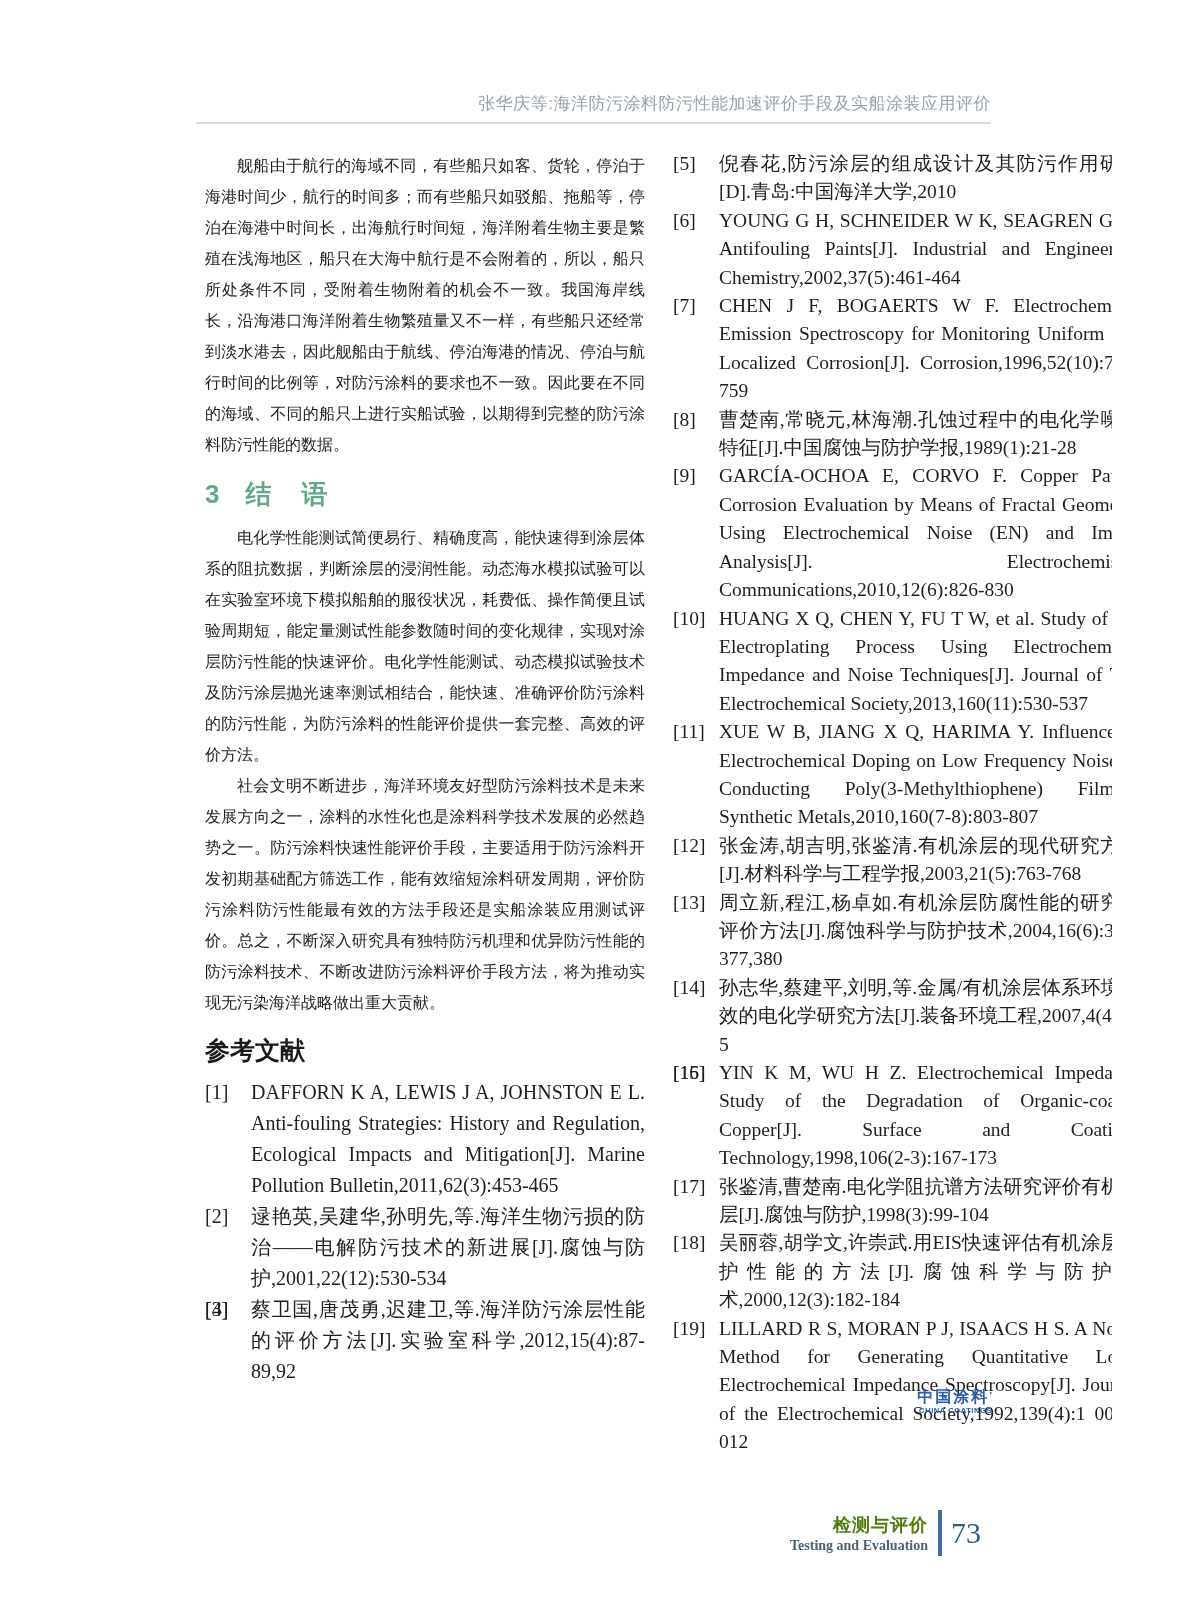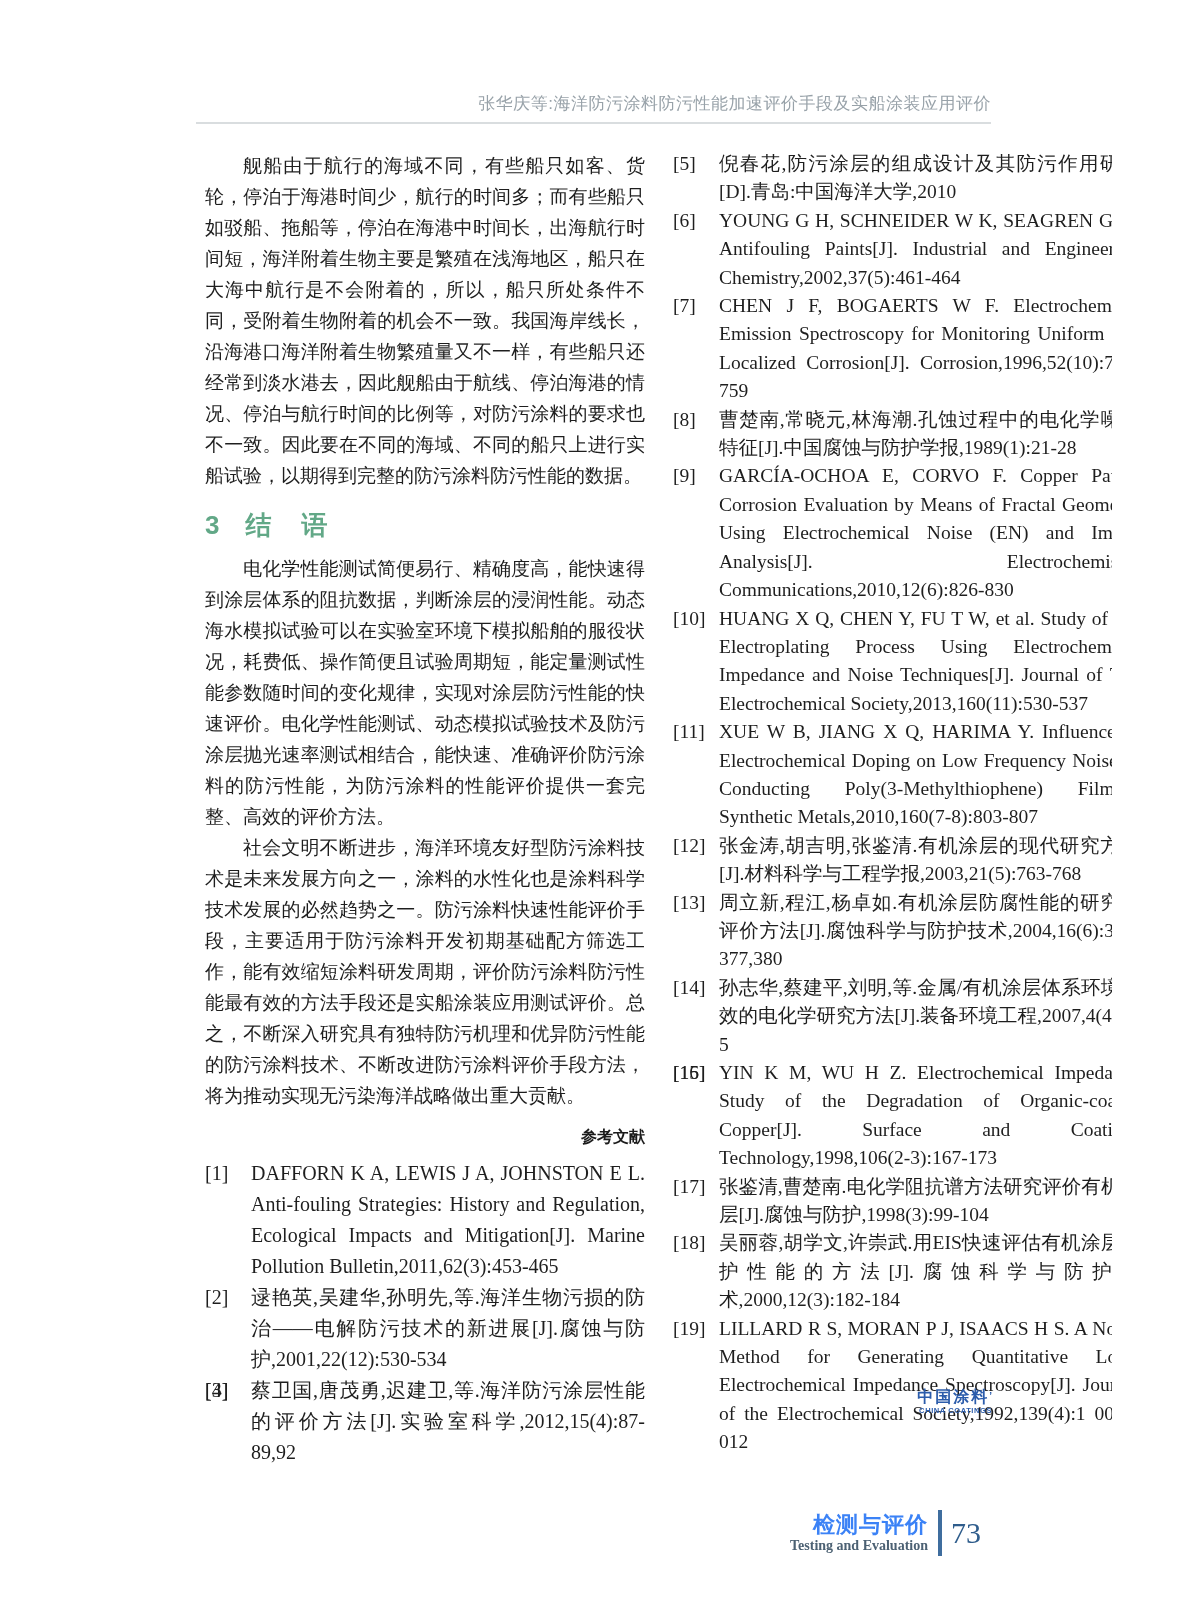"舰船由于航行的海域不同，有些船只如客、货轮，停泊于海港时间少，航行的时间多；而有" .body-para { font-size: 19px -> 16px }
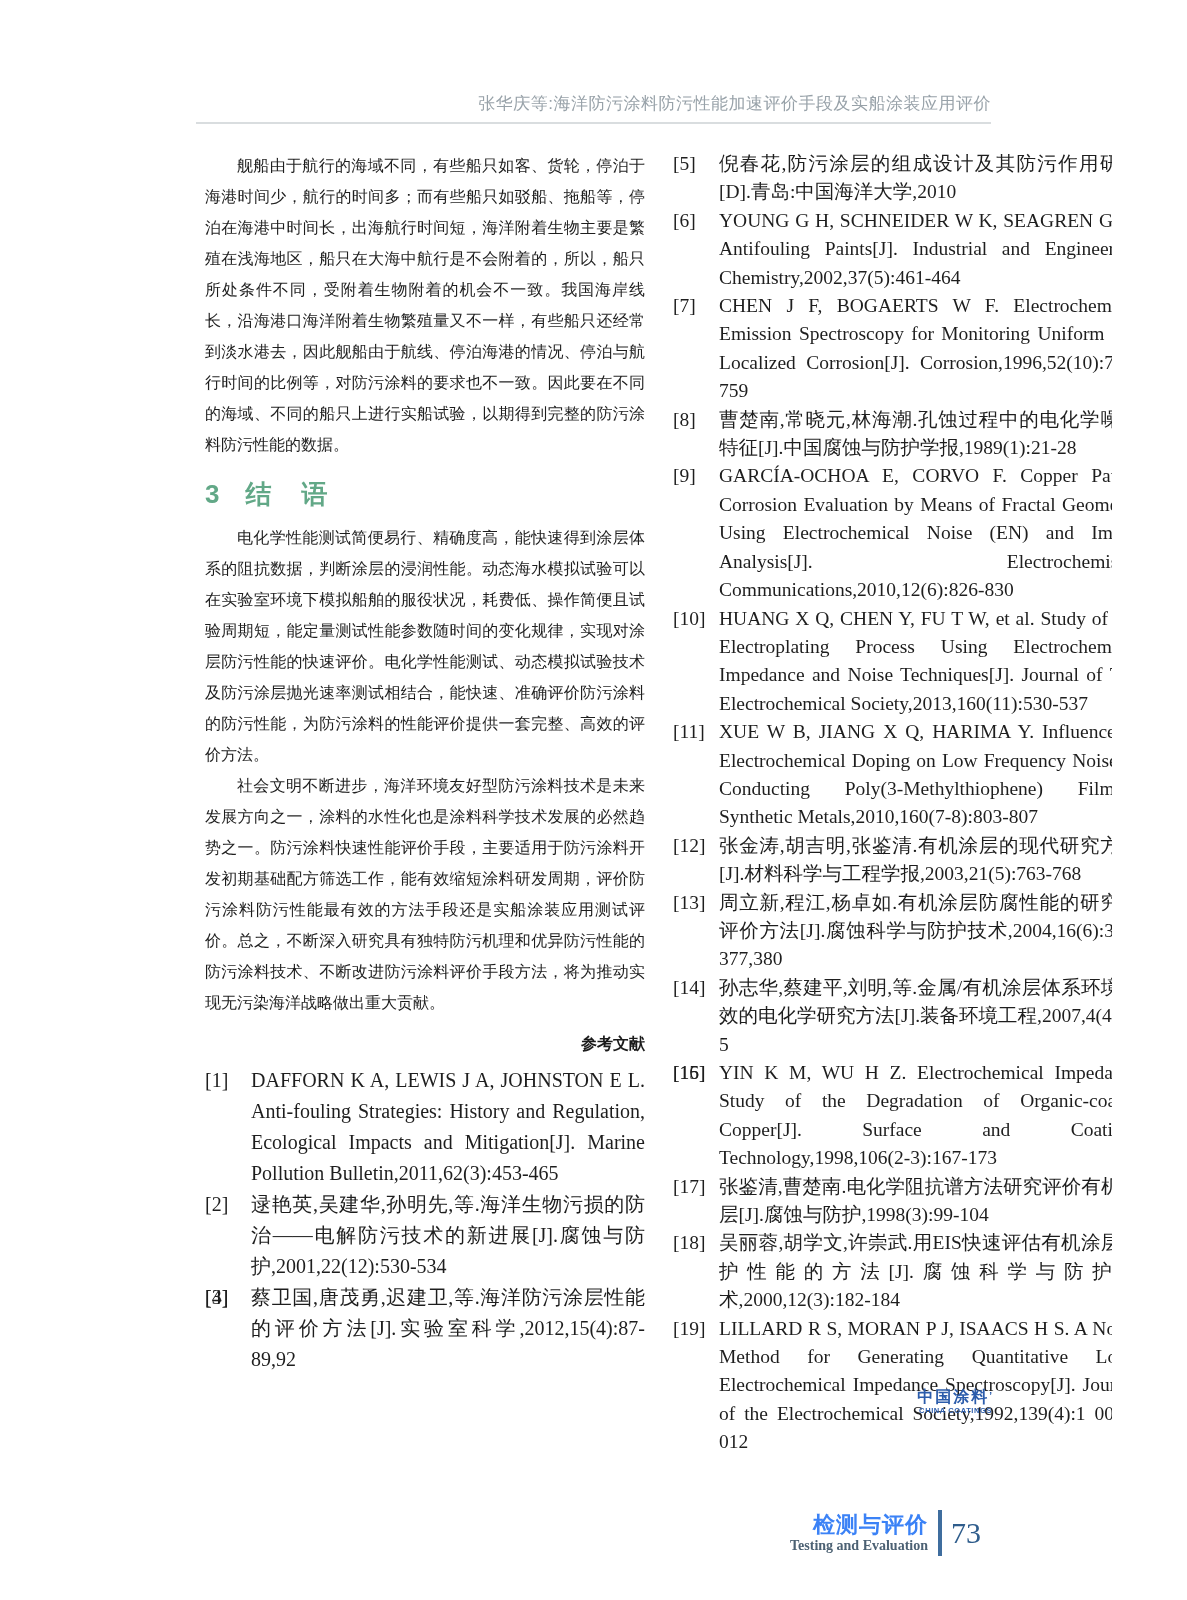"参考文献" .refs-heading { font-size: 16px -> 25px; text-align: right -> left }
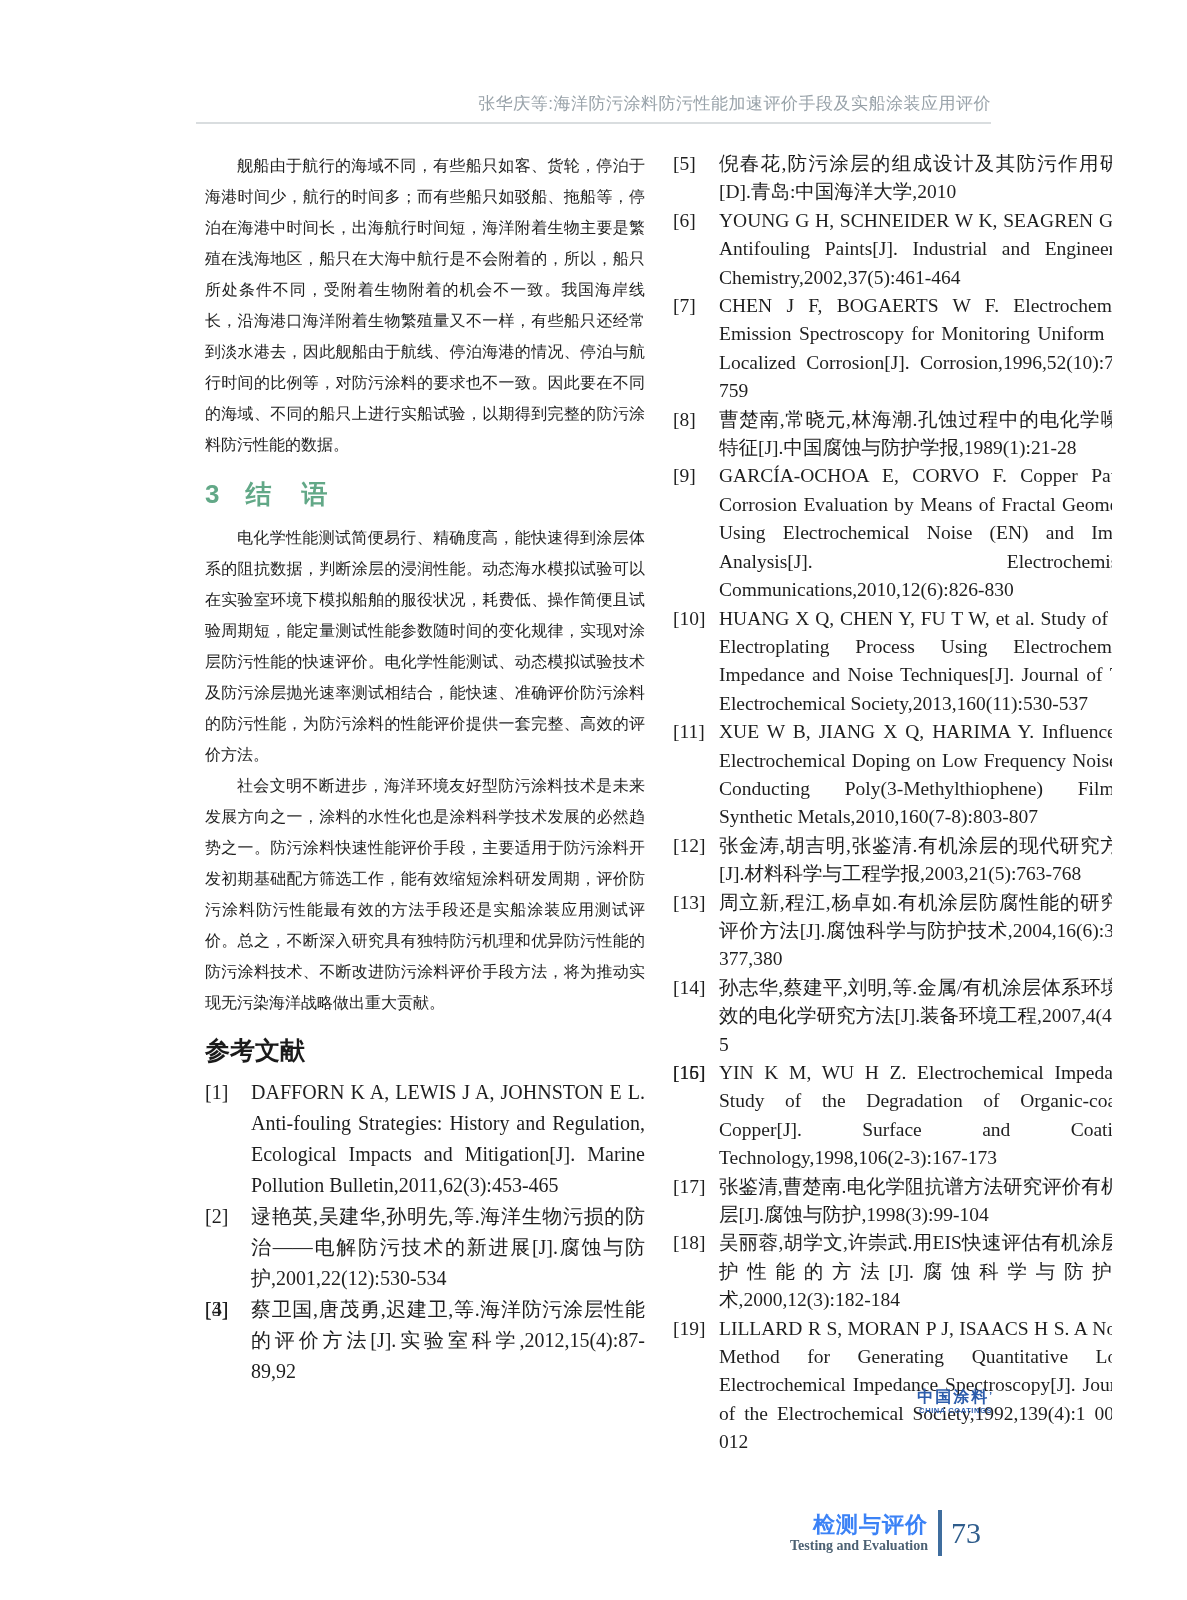"检测与评价" .footer-cn { color: #3b82f6 -> #4d7c0f; font-size: 22px -> 18px }
